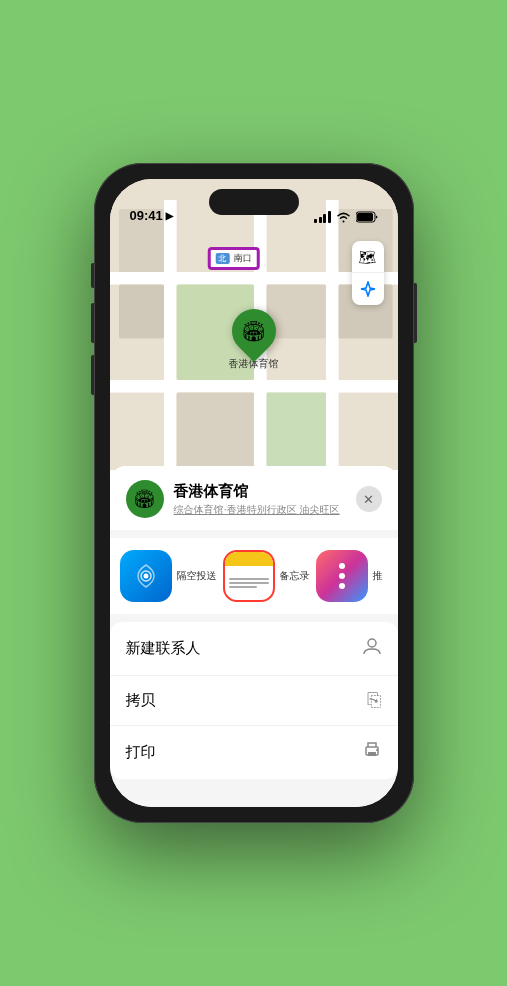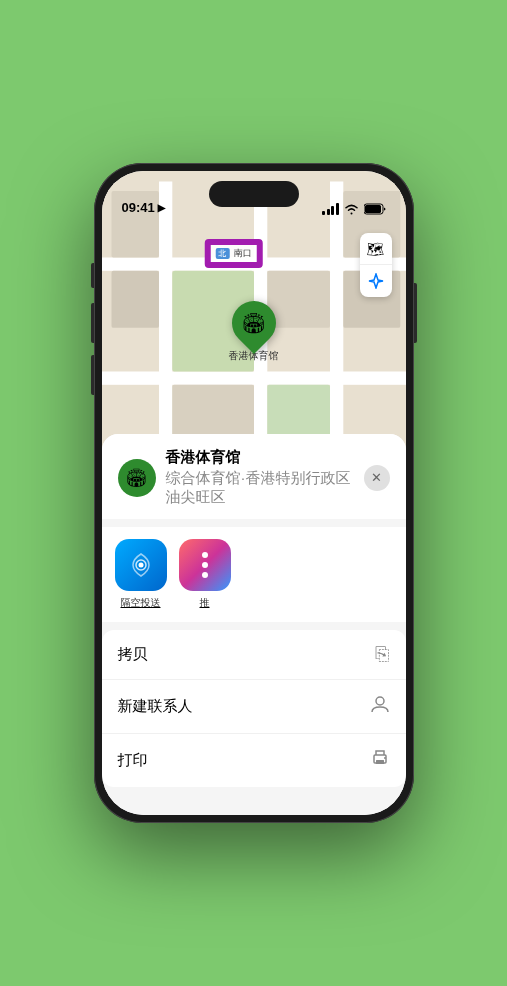"09:41" .phone-outer { padding: 8px -> 16px }
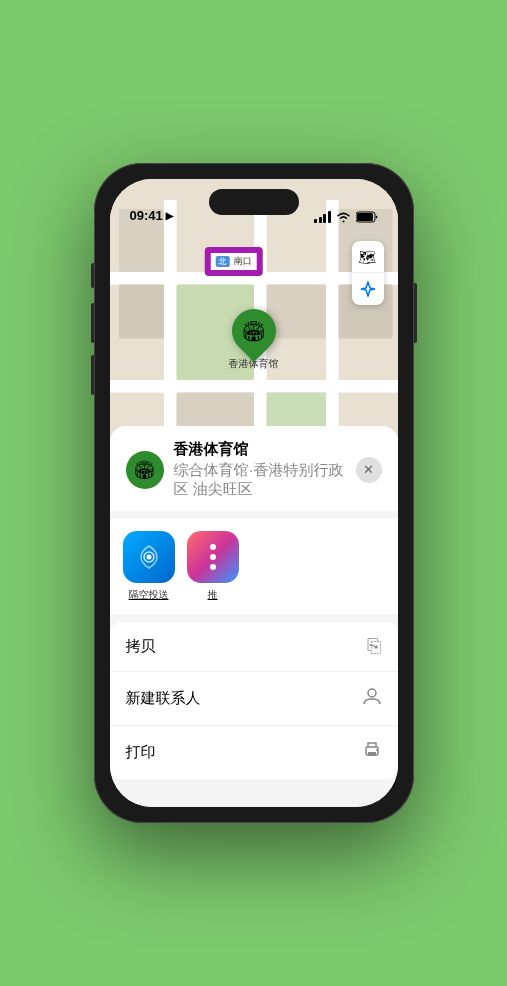"北 南口" .map-label-tag { border: 6px solid #a21caf -> 3px solid #a21caf }
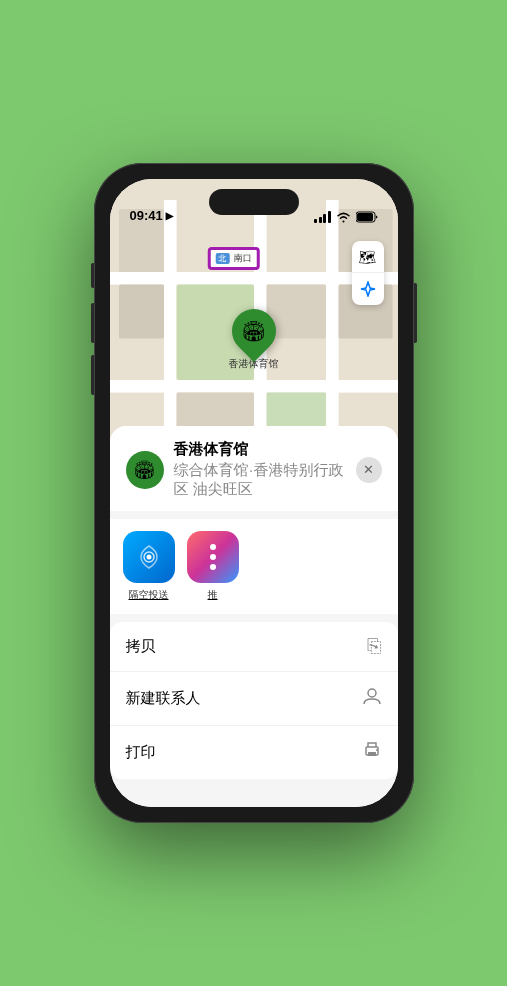"综合体育馆·香港特别行政区 油尖旺区" .venue-sub { font-size: 15px -> 10px; text-decoration: none -> underline }
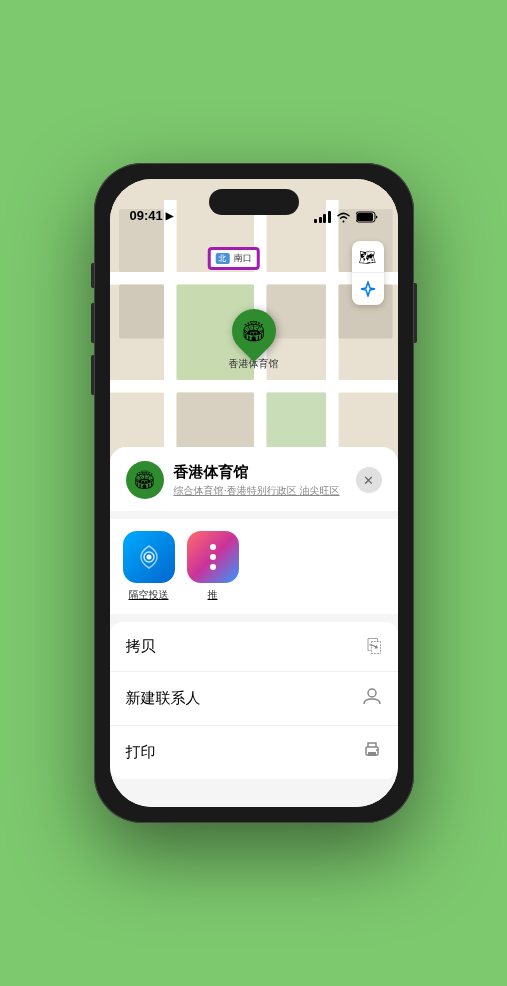"隔空投送" .share-item { flex-direction: column -> row; text-decoration: underline -> none }
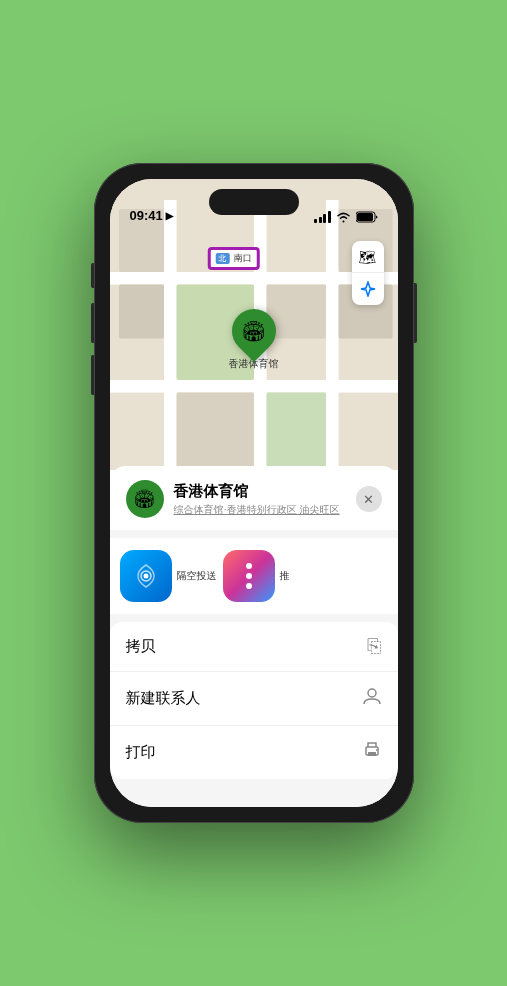"备忘录" div.share-item { html: none -> <div> <div> <div></div> <div> <div></div> <div></div> <div></div> </div> </div> <span>备忘录</span> </div> }
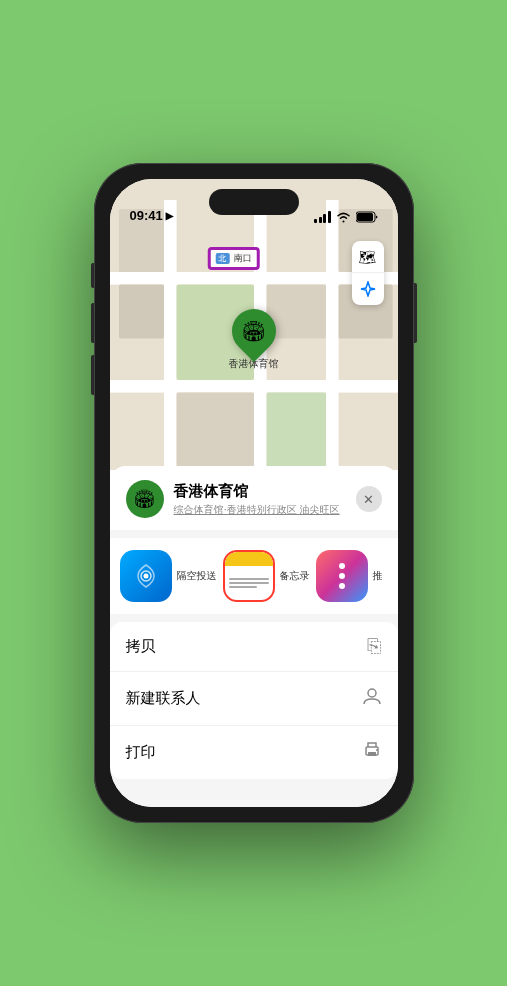"拷贝" div.action-row { order: before "新建联系人" -> after "新建联系人" }
